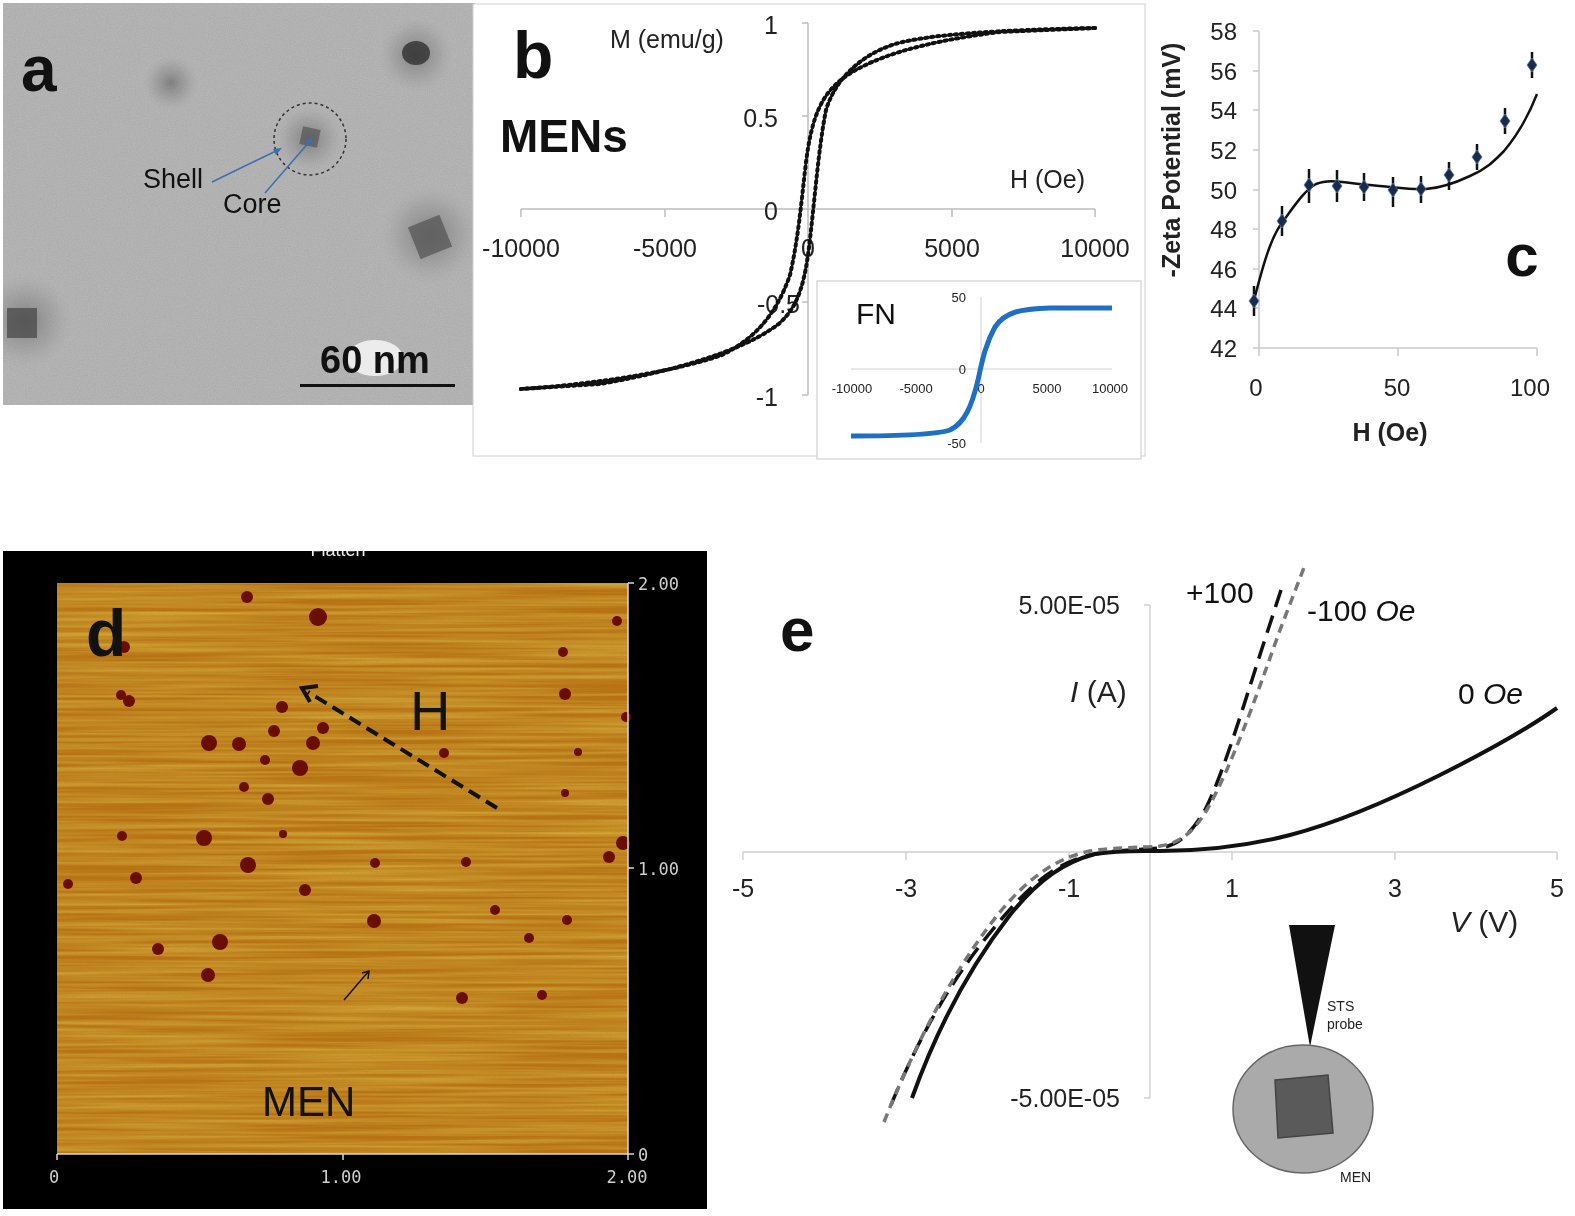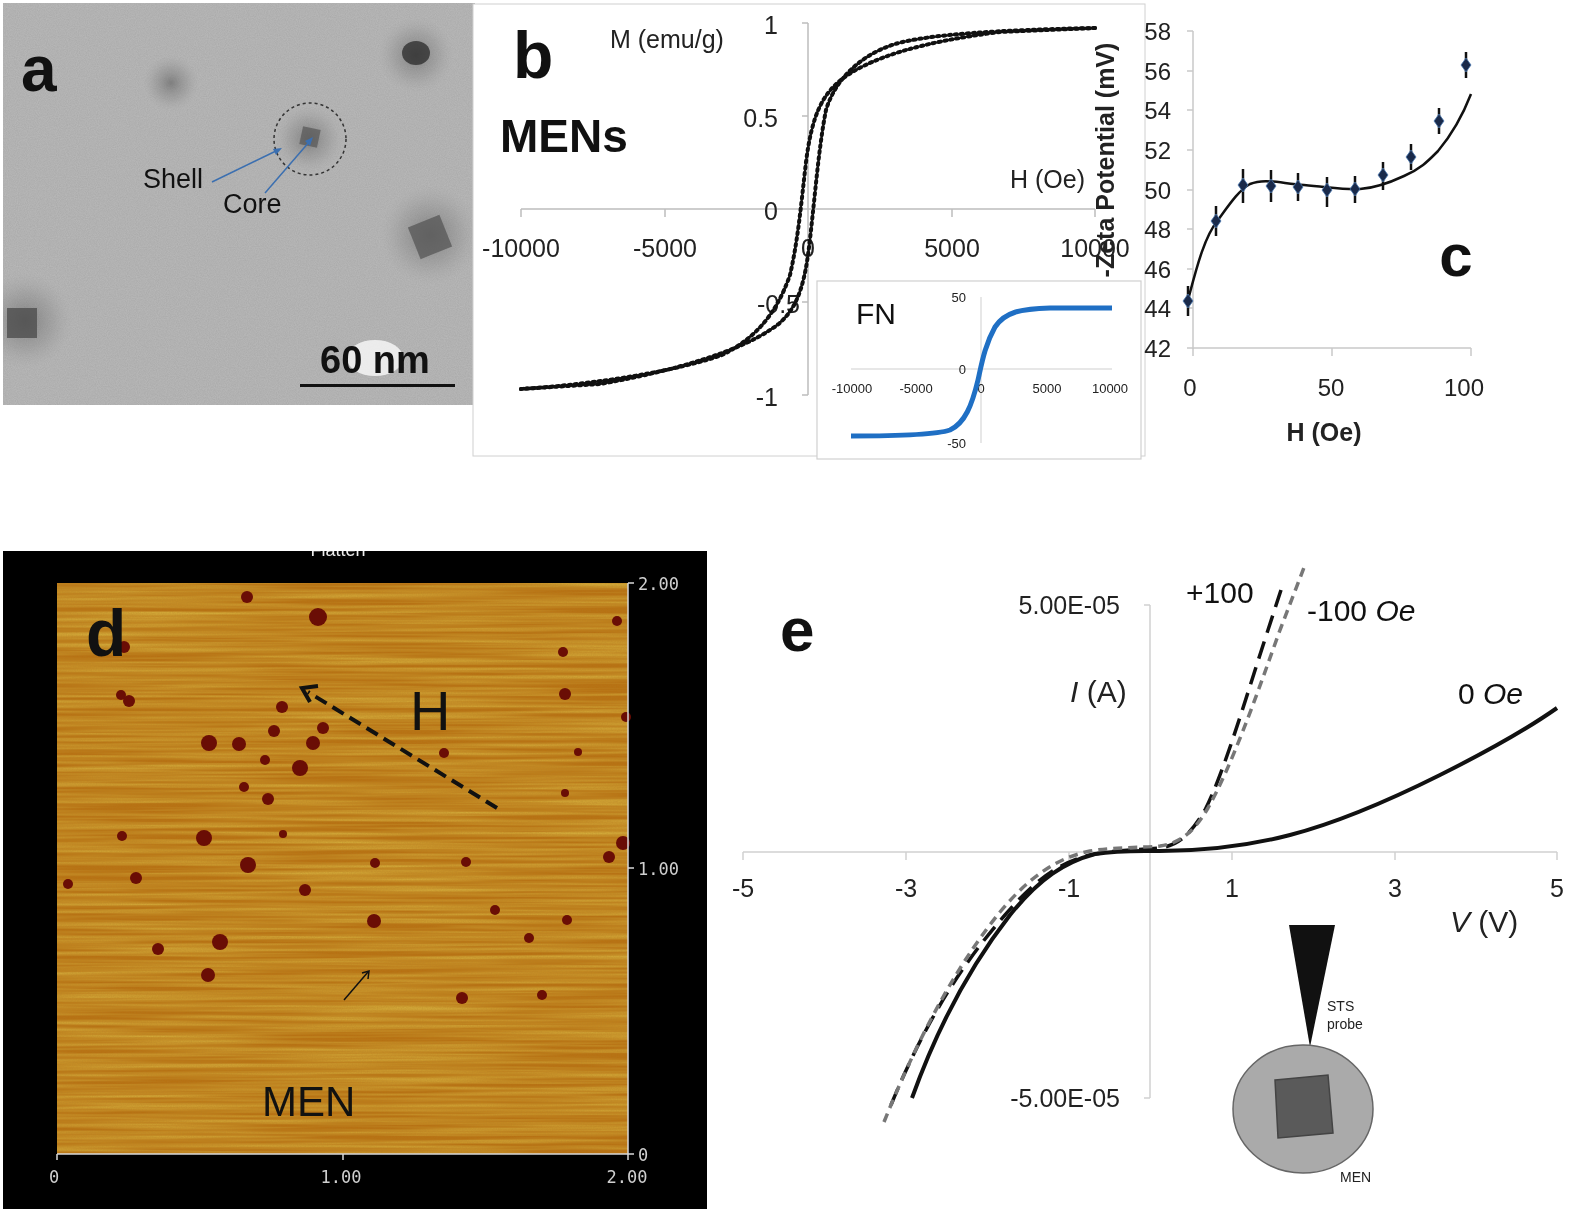"58" div.panel { left: 1084px -> 1150px }
